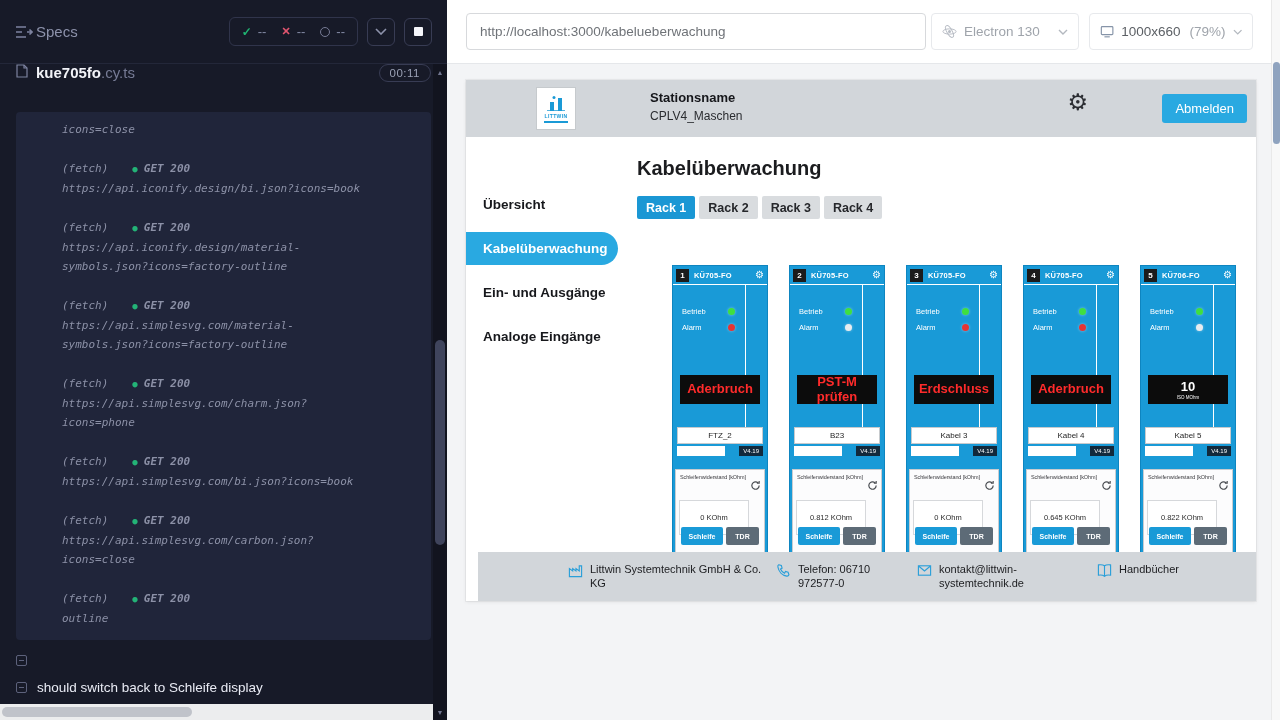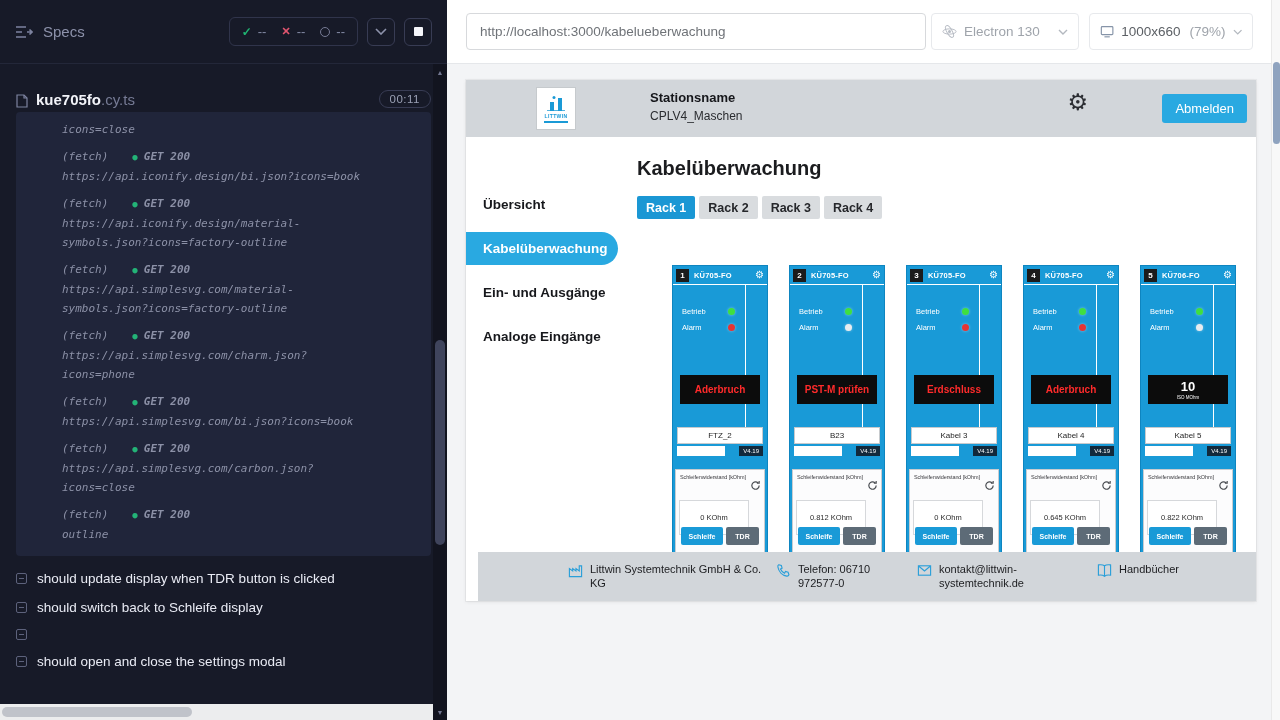"Specs" .specs-toggle { gap: 10px -> 3px }
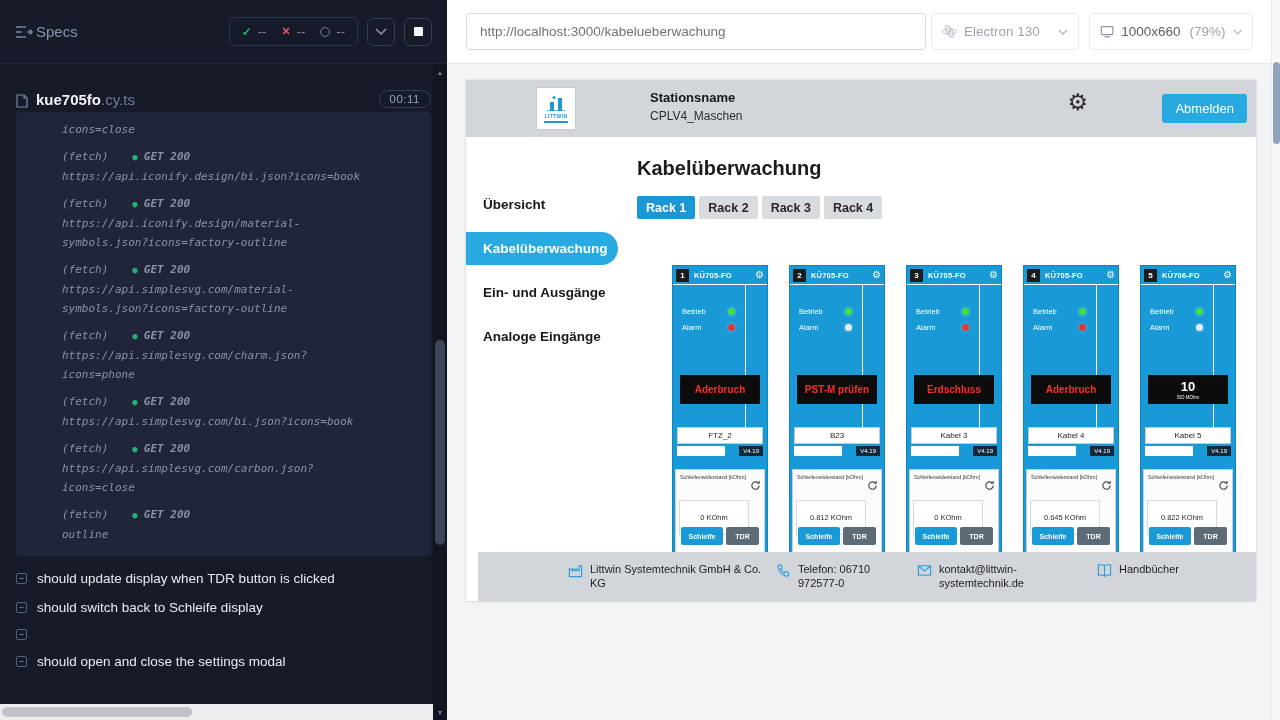"kue705fo.cy.ts" .spec-row { align-items: flex-end -> flex-start }
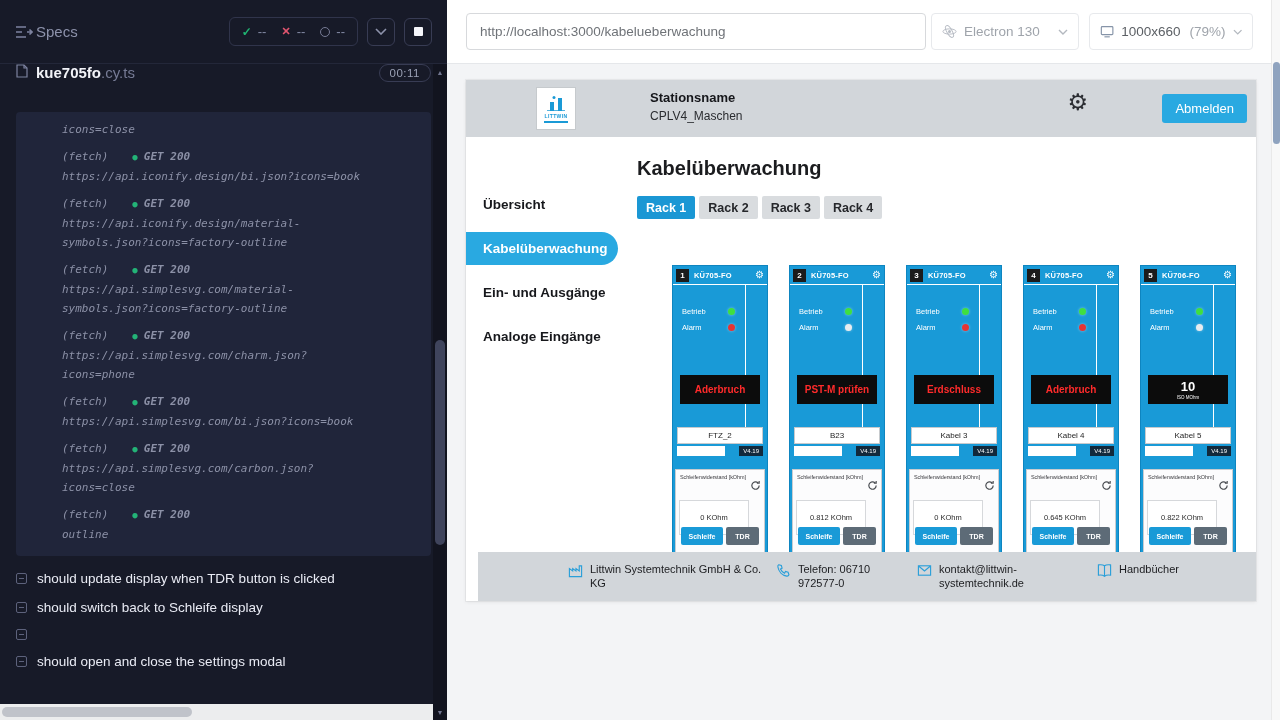"(fetch) ● GET 200" .log-line.fetch { margin-top: 8px -> 20px }
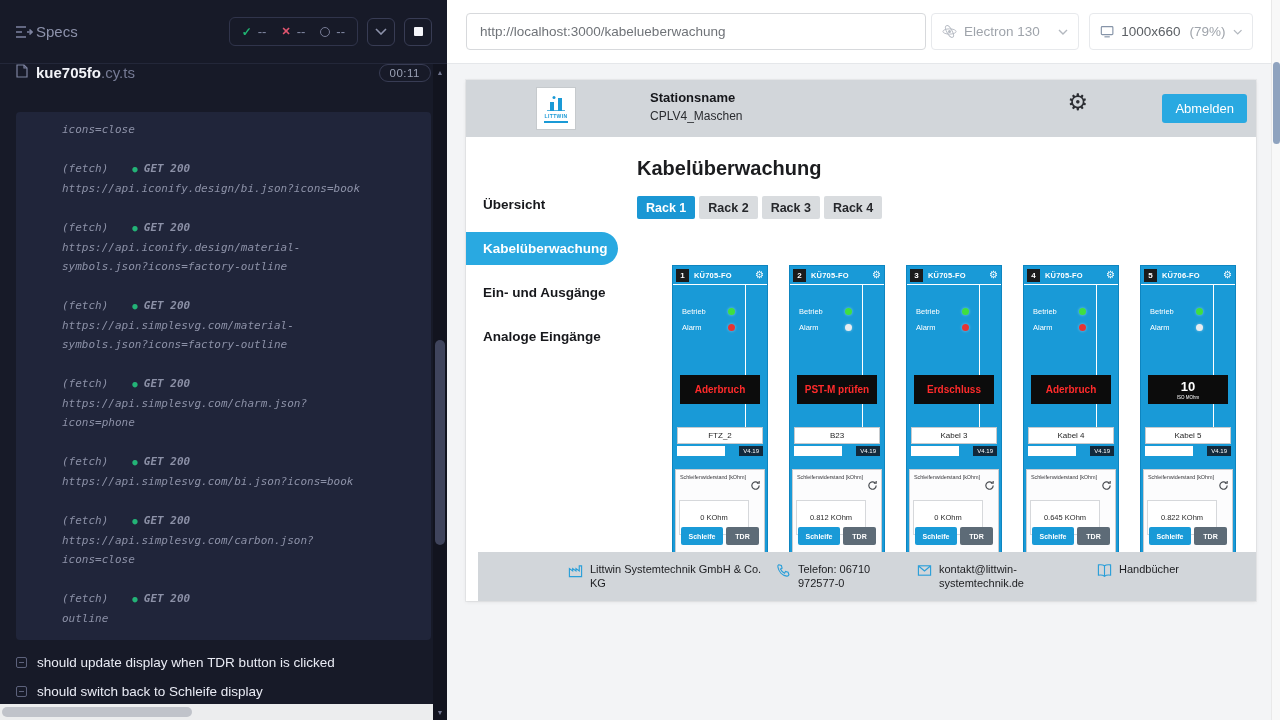"Aderbruch" .status-text { font-size: 10px -> 13px }
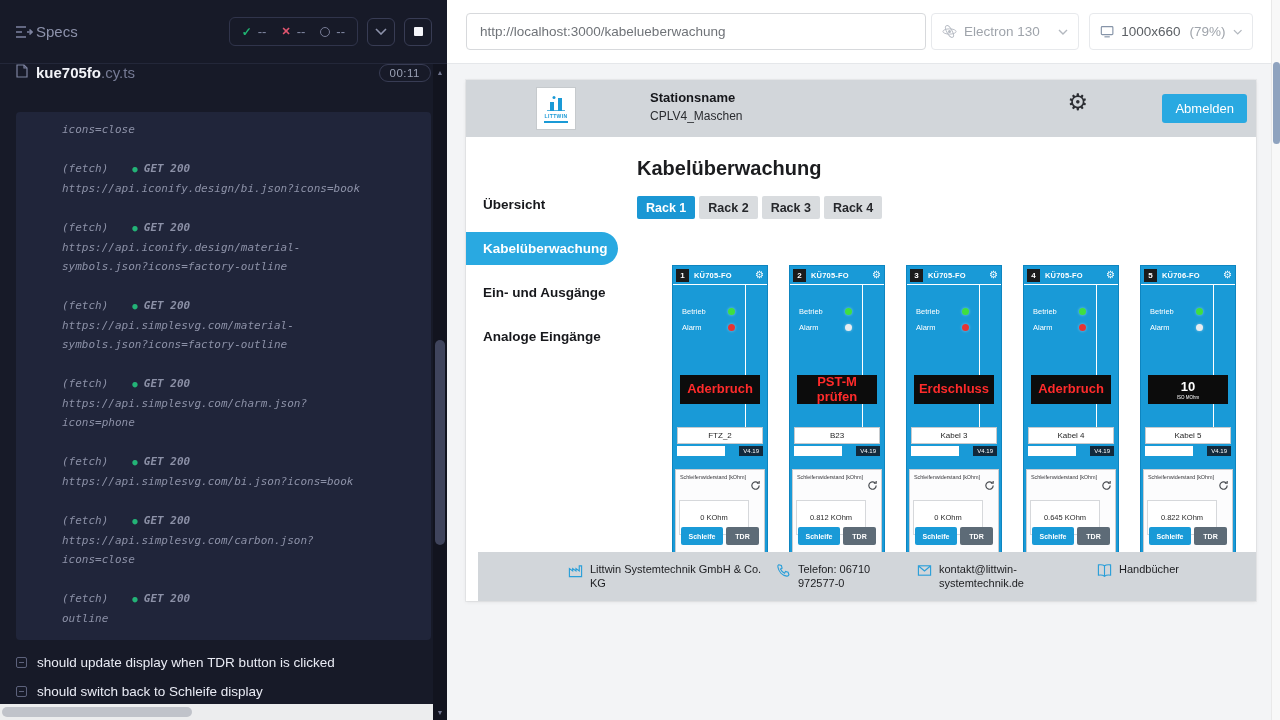"should update display when TDR" span { html: <span>should update display when TDR button is clicked</span> -> none }
